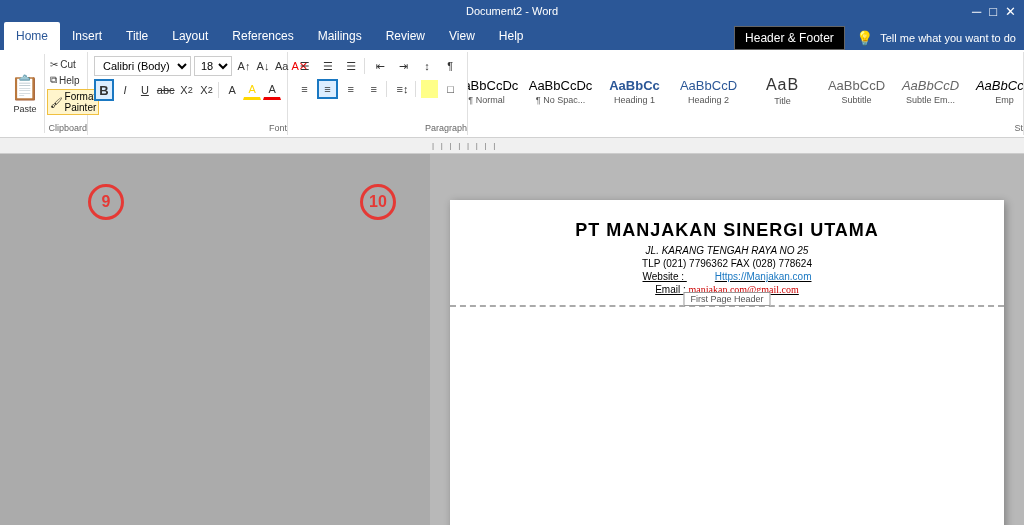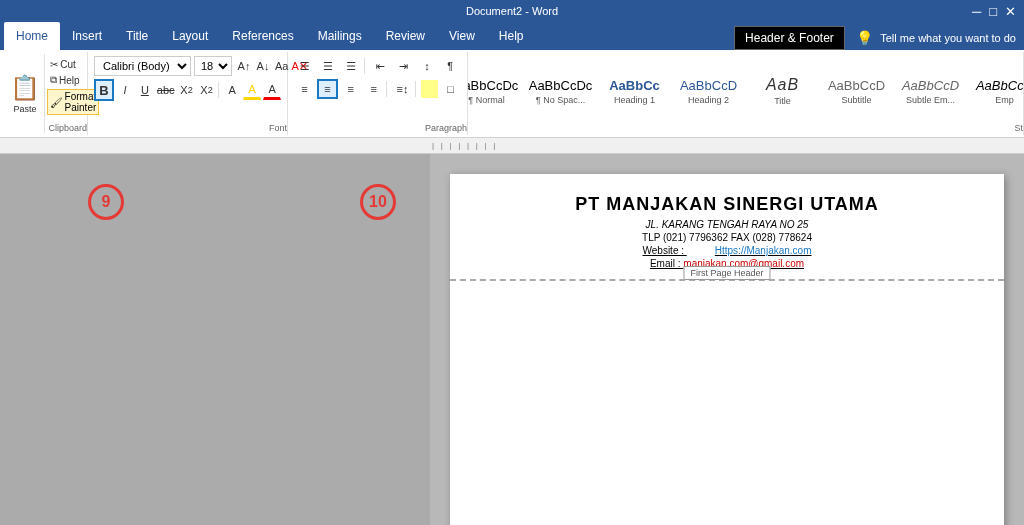"AaB" div.style-preview { font-style: italic -> none }
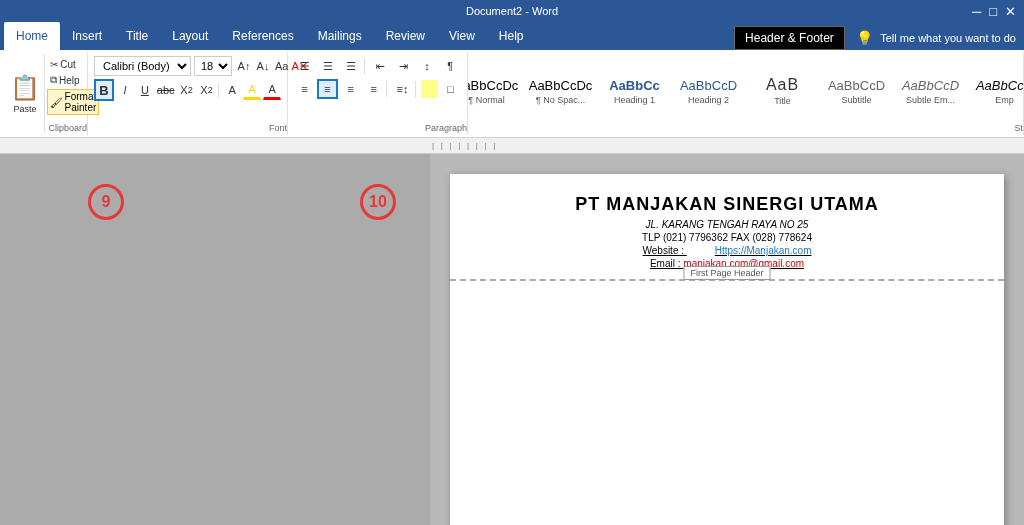"PT MANJAKAN SINERGI UTAMA" .document-area { margin-top: none -> 26px }
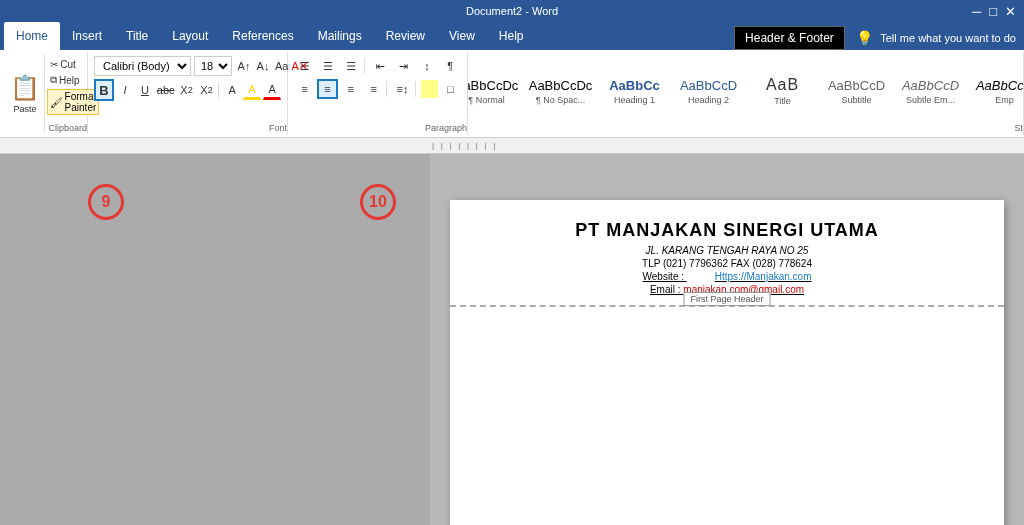"manjakan.com@gmail.com" .email-link { font-family: none -> Liberation Serif, serif }
